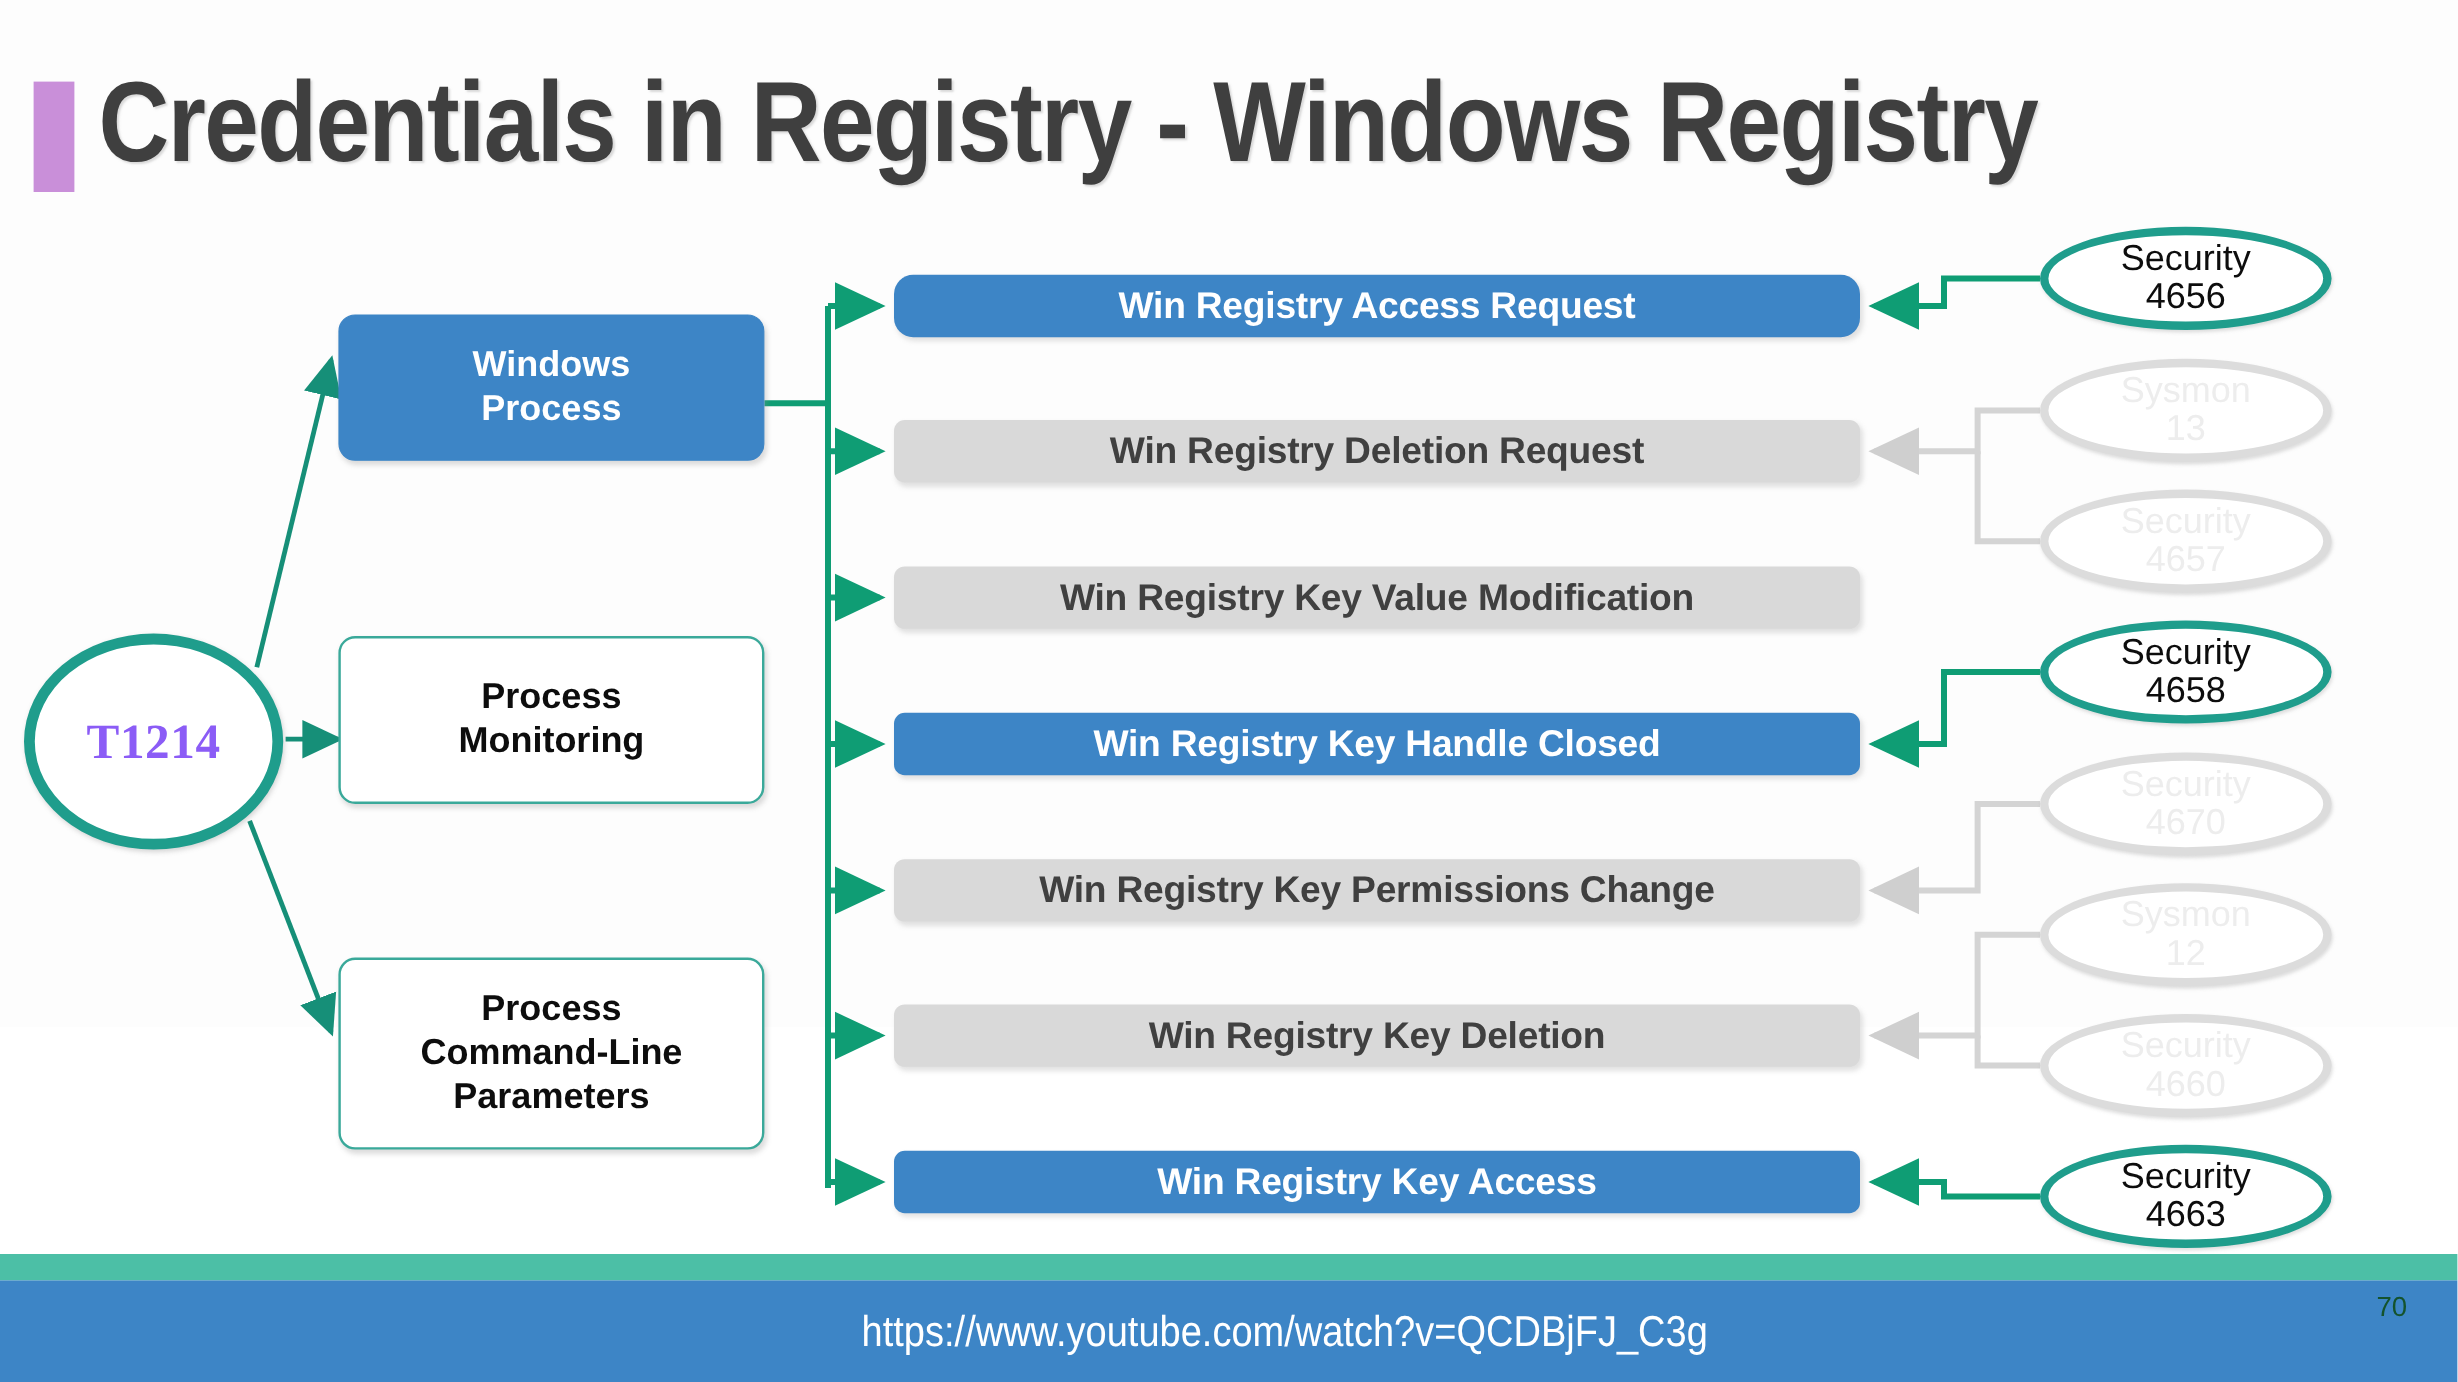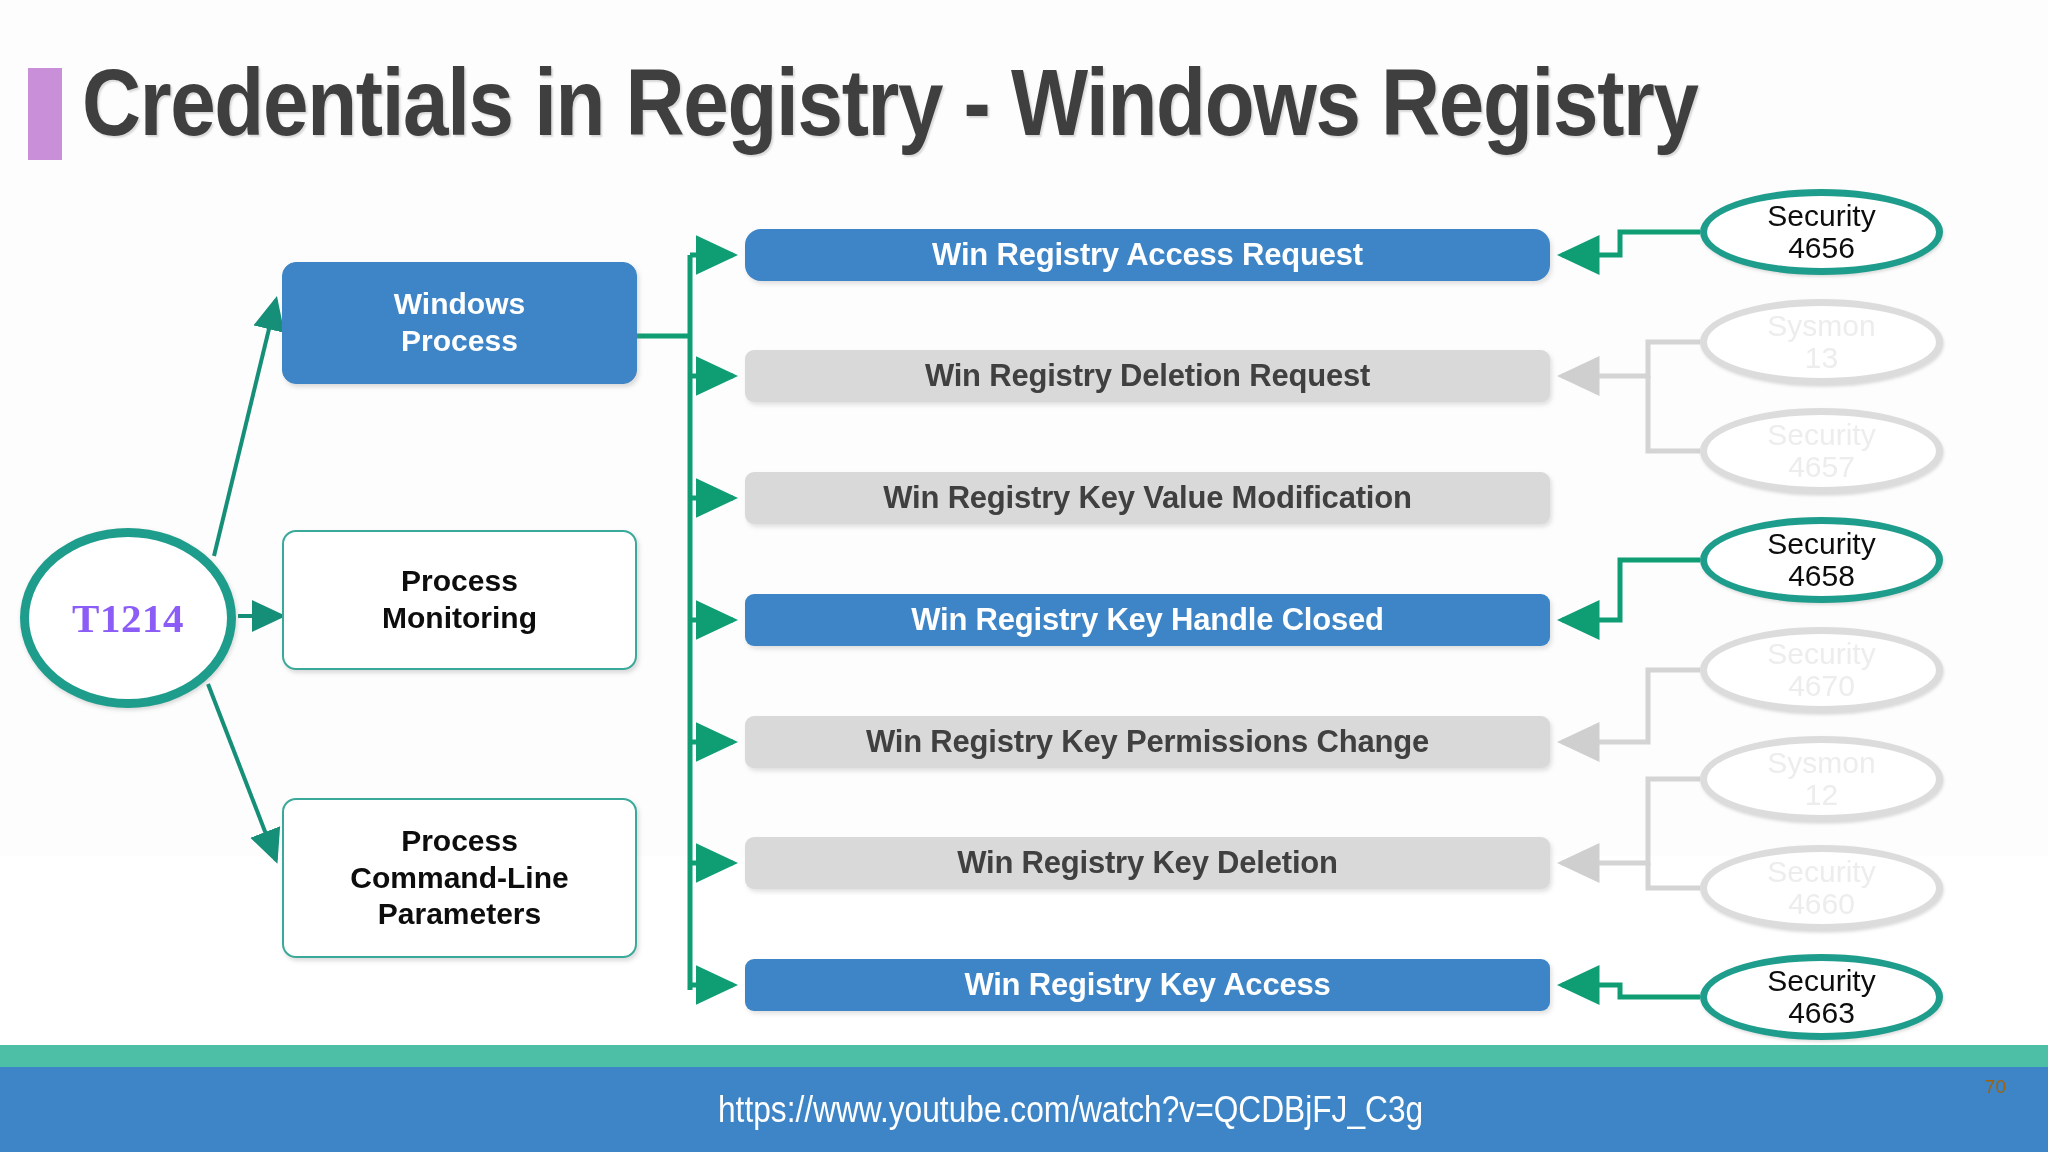"70" .page-num { color: #a16207 -> #14532d; font-size: 19px -> 23px }
